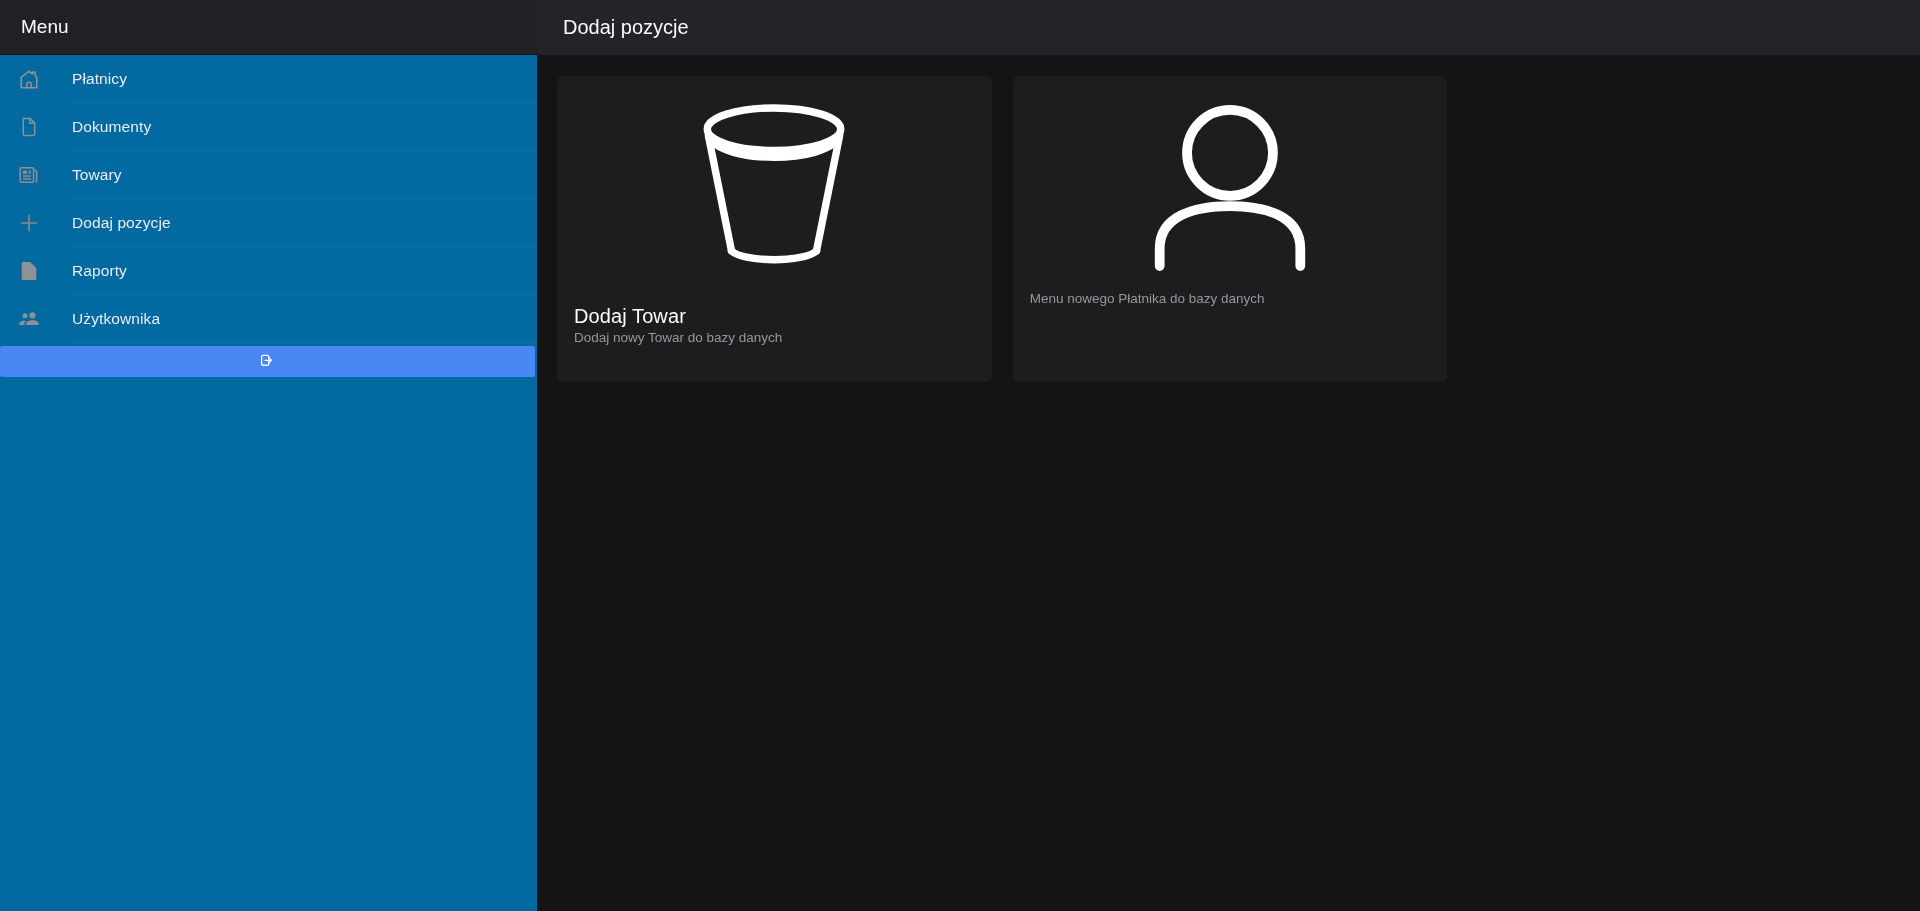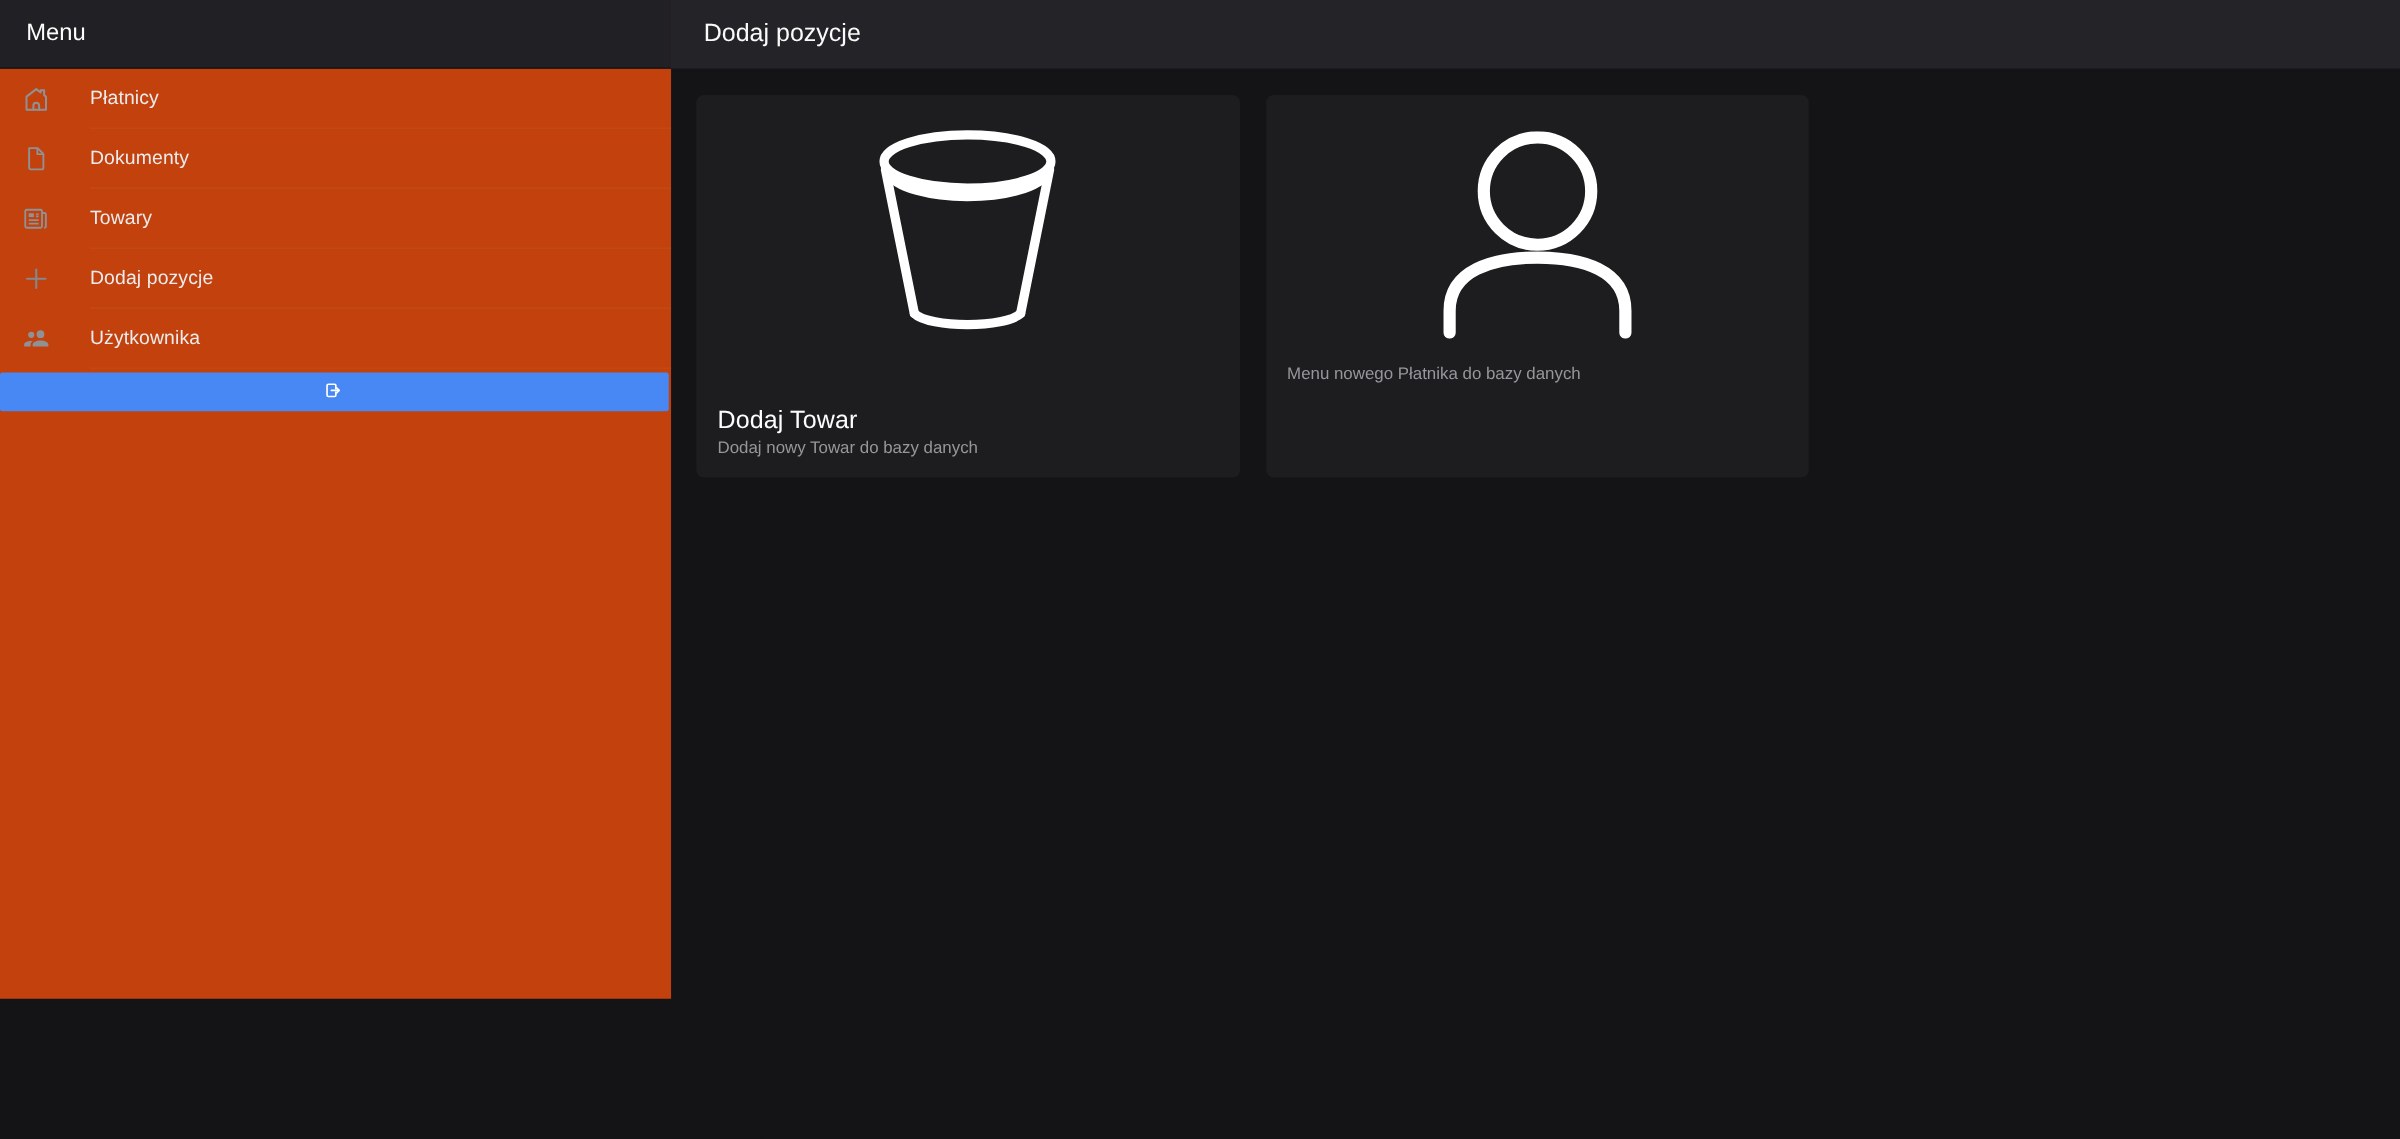"Menu" .sidebar { background: #c2410c -> #0369a1; height: 799px -> 911px }
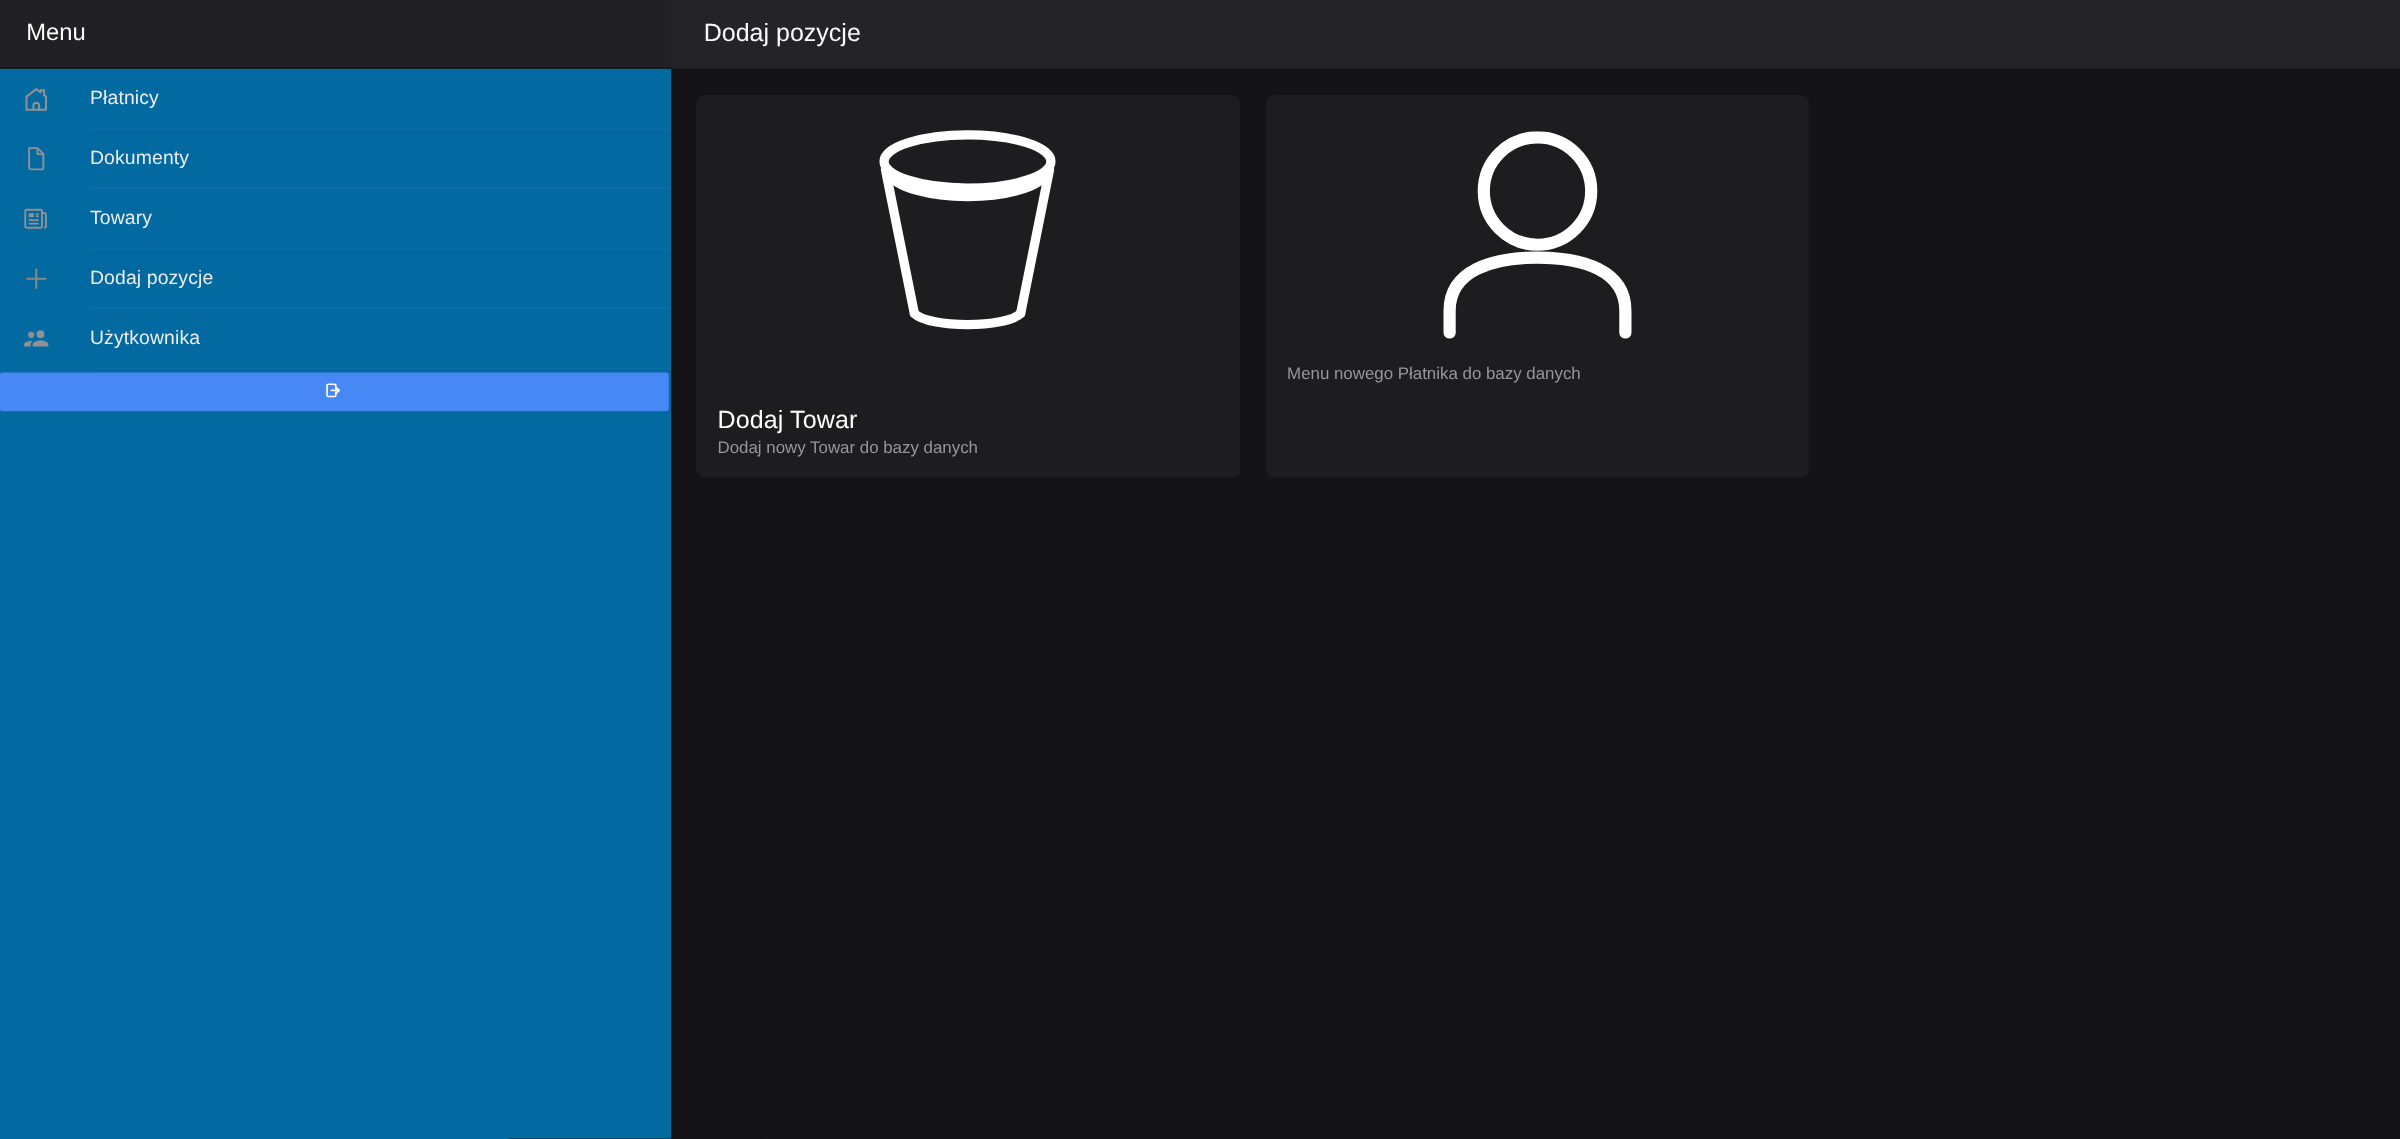"Raporty" div.menu-item { html: none -> <div> <span> <svg> <path></path> <path></path> </svg> </span> <span>Raporty</span> </div> }
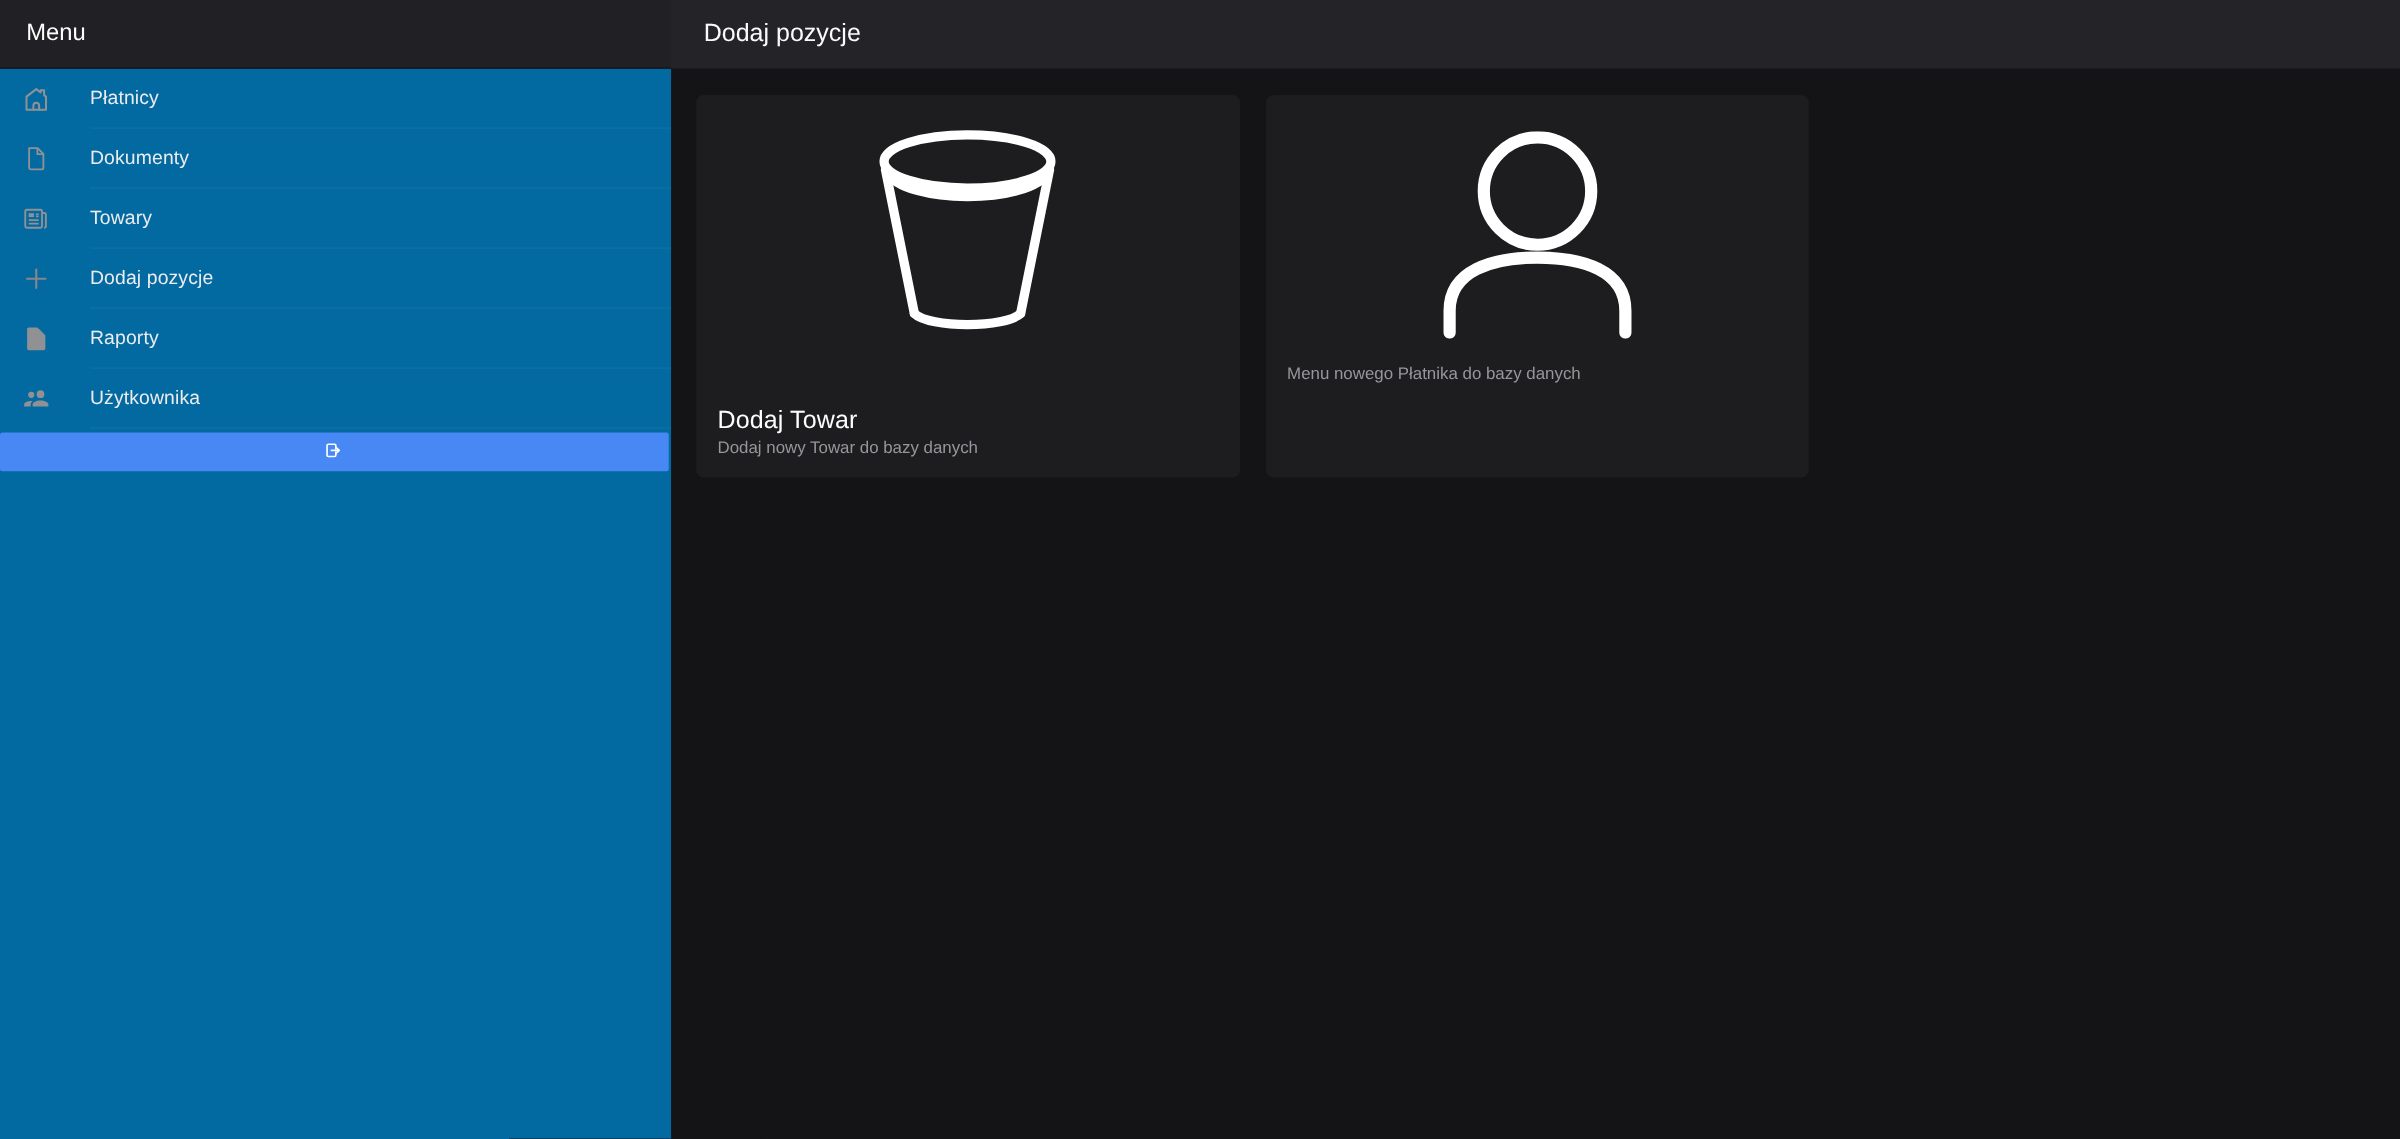"Dodaj Towar" .card h2 { margin-top: 33px -> 13px }
